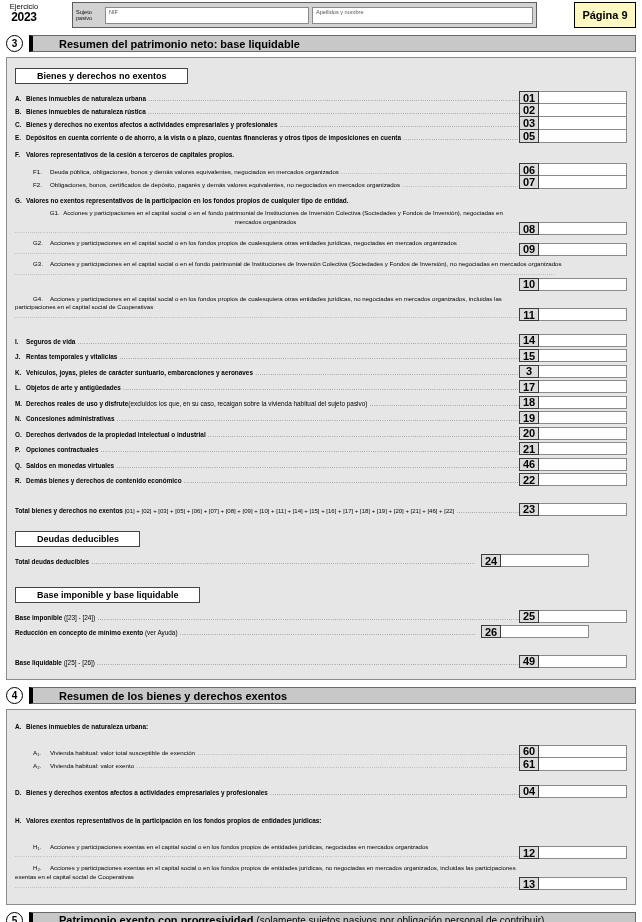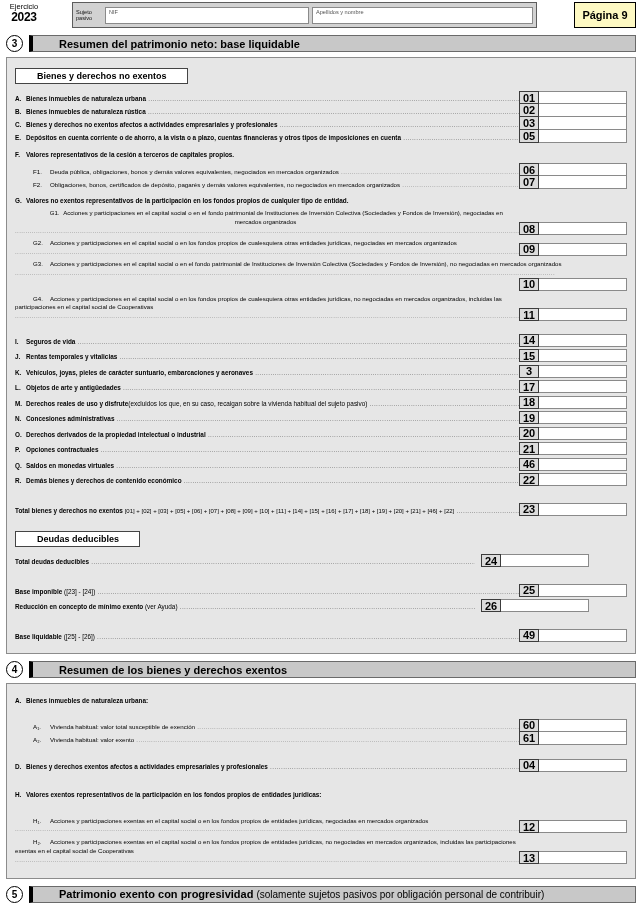"Base imponible y base liquidable" div.sublabel { html: none -> <div>Base imponible y base liquidable</div> }
